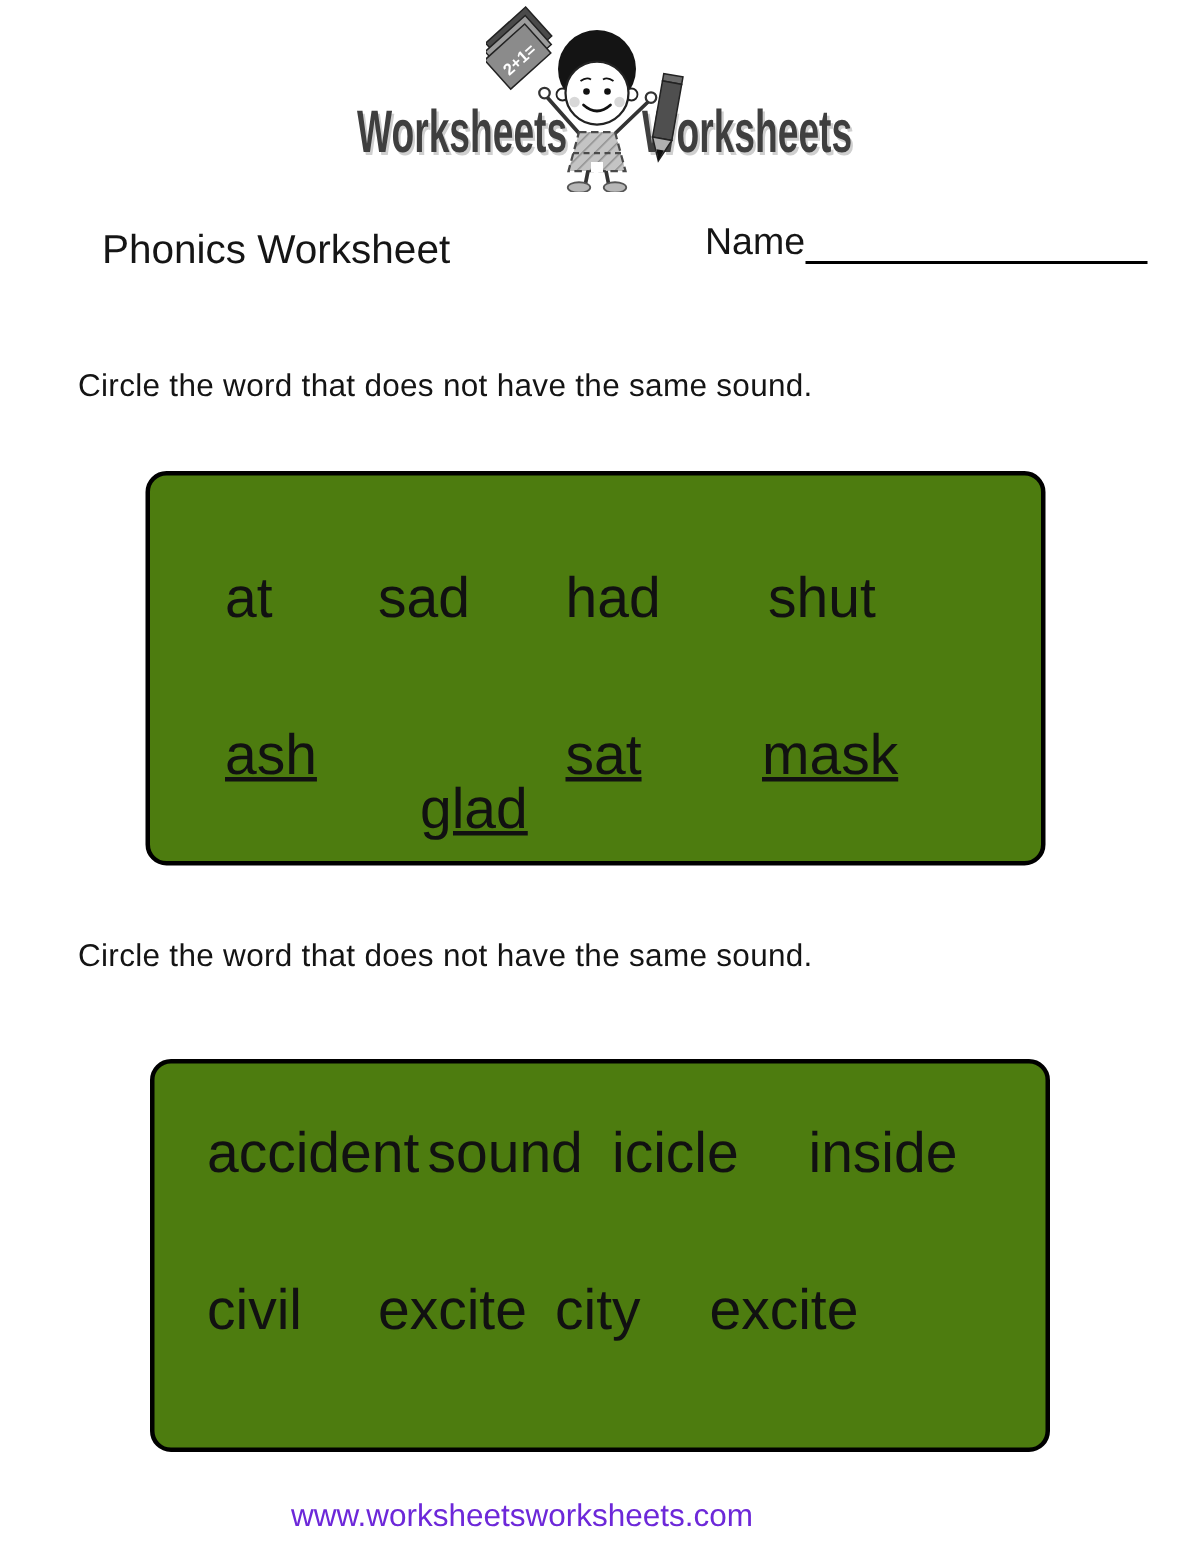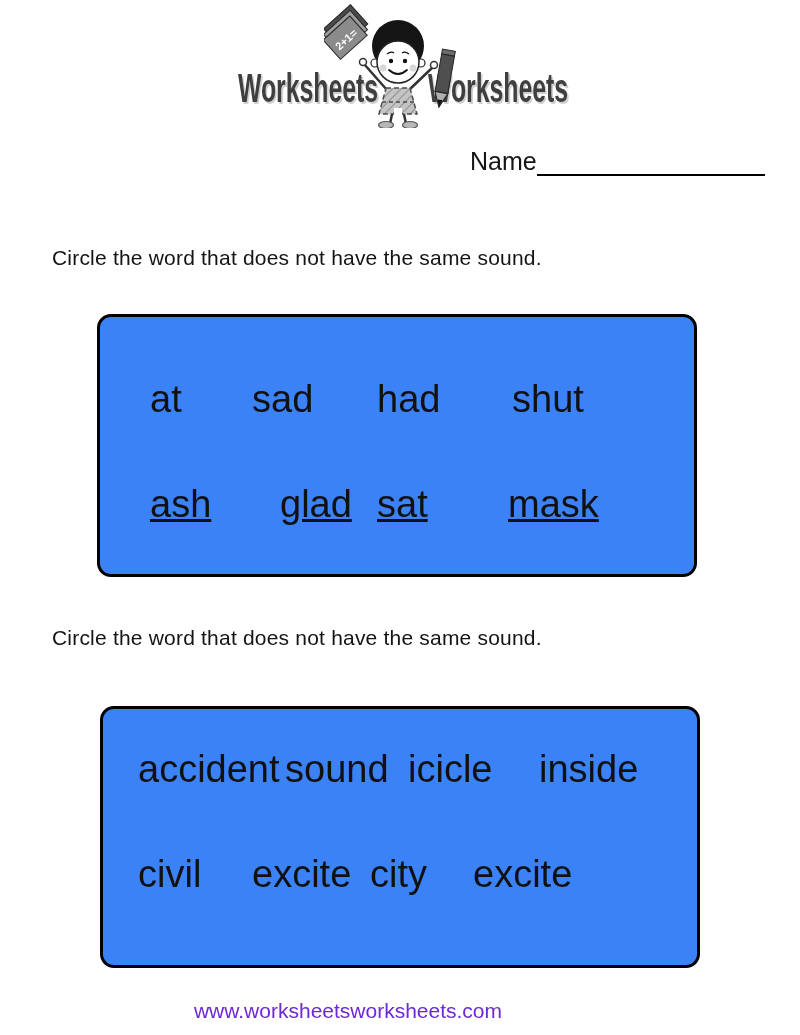"Phonics Worksheet" div.title { html: none -> <div>Phonics Worksheet</div> }
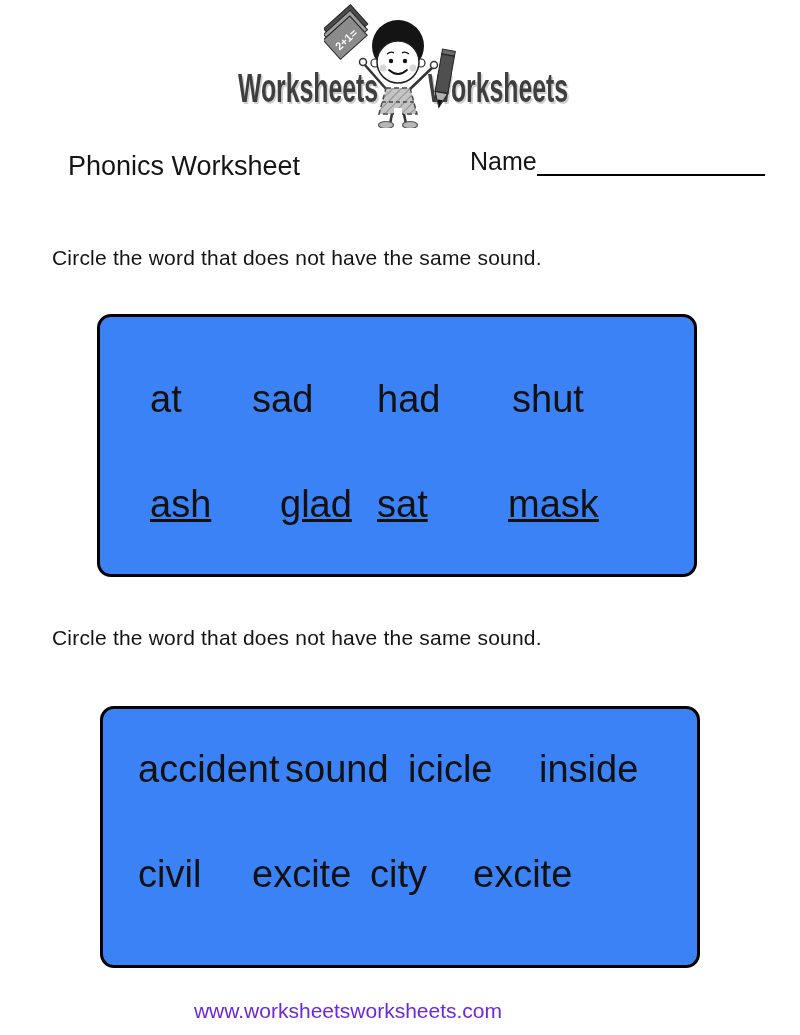"at" .wordbox { background: #3b82f6 -> #4d7c0f }
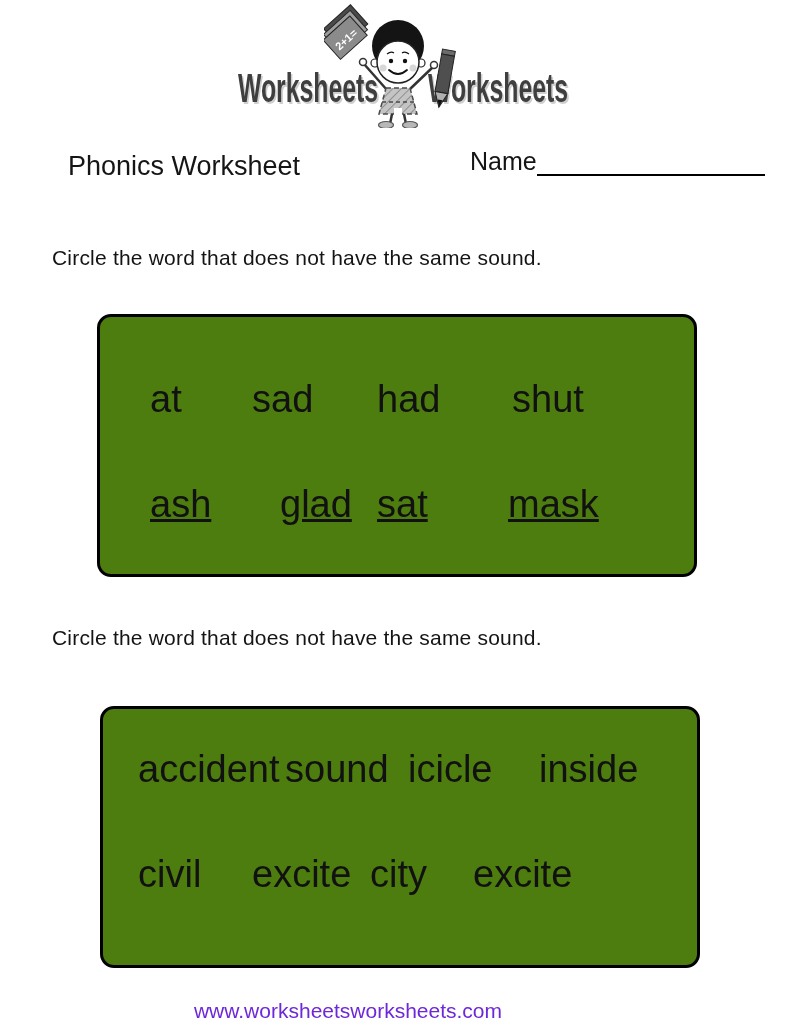"glad" #b1w6 { margin-top: none -> 36px }
